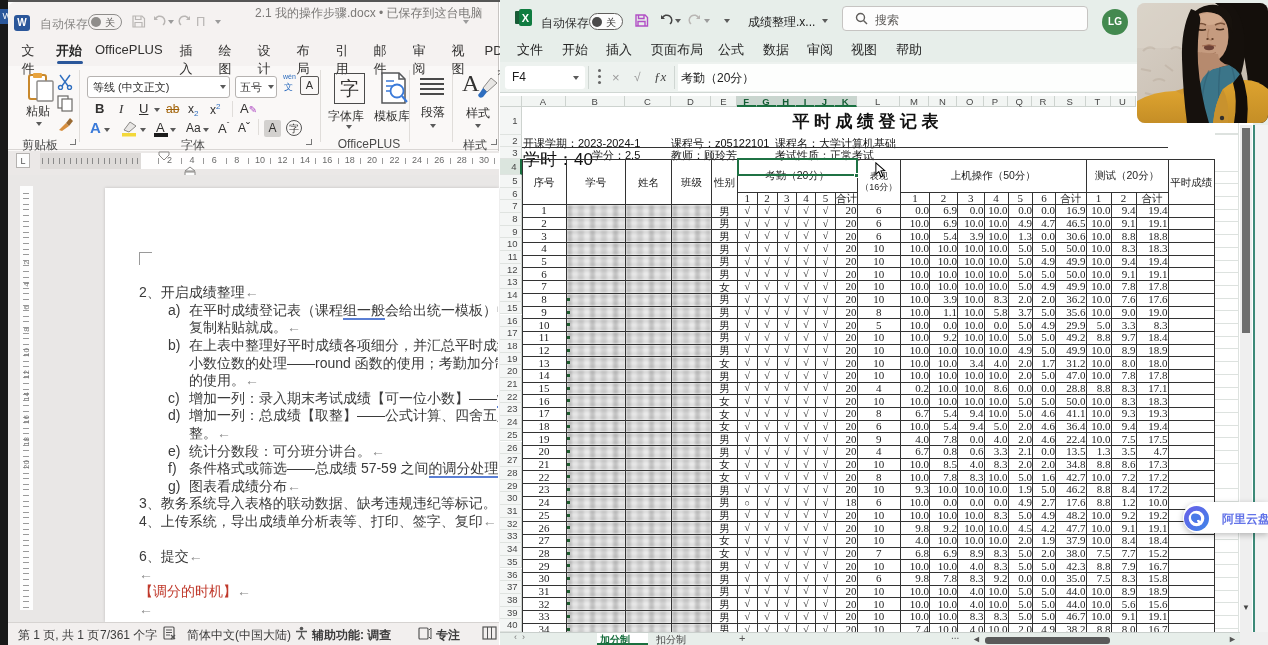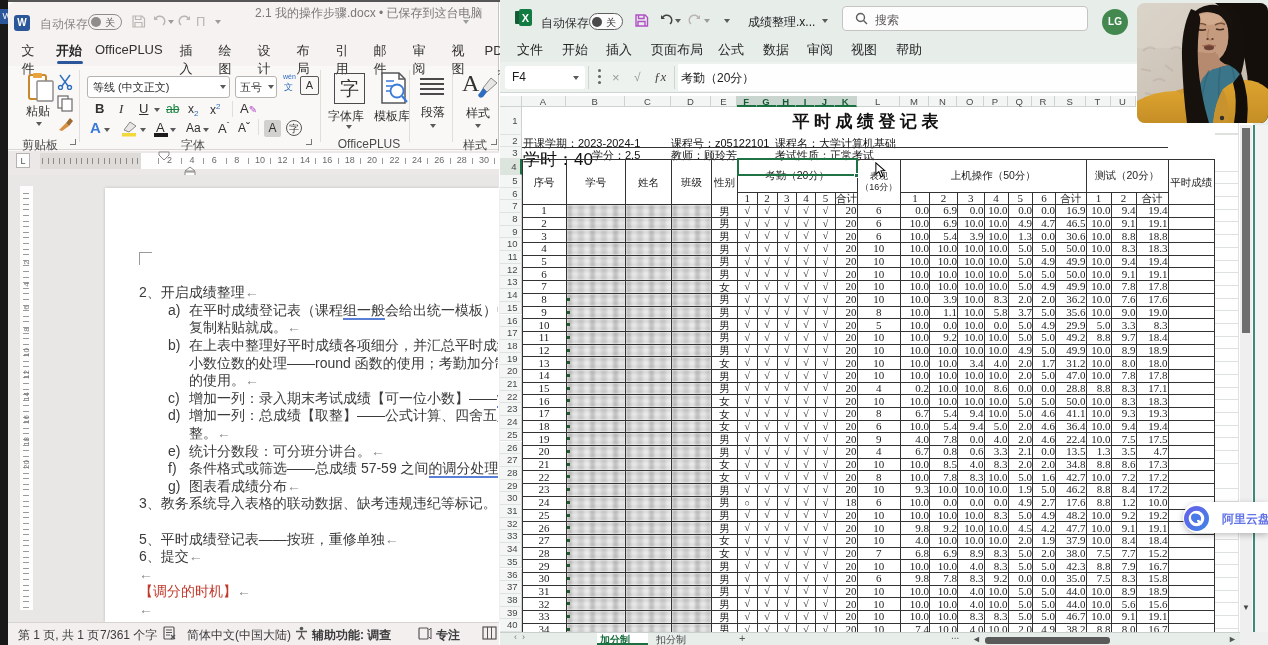"ab" div.a { color: #15803d -> #a16207 }
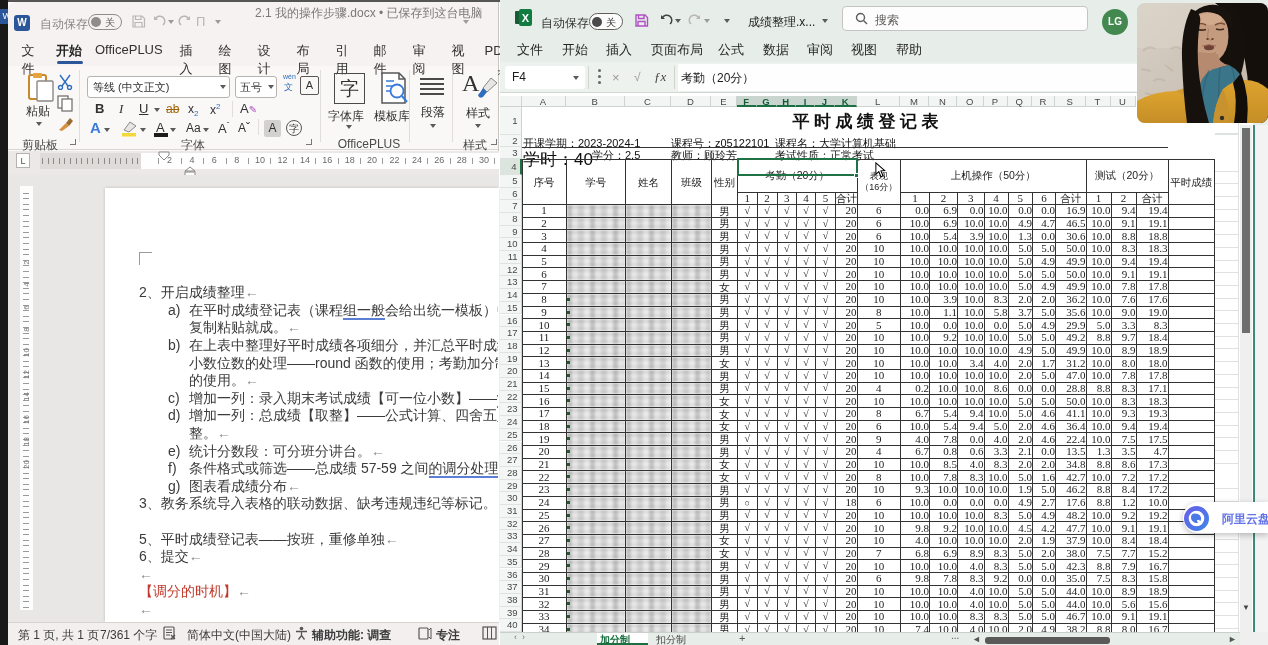"4、上传系统，导出成绩单分析表等、打印、签字、复印←" div { html: none -> <div>4、上传系统，导出成绩单分析表等、打印、签字、复印<span>←</span></div> }
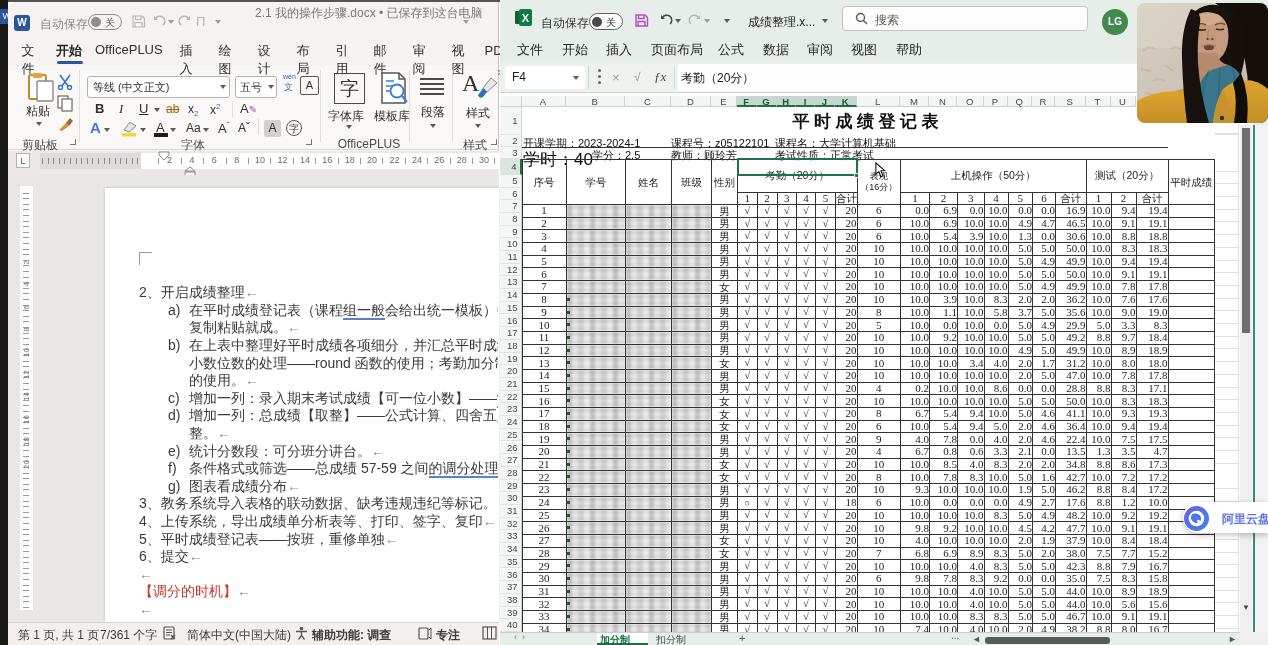"5、平时成绩登记表——按班，重修单独←" div { html: <div>5、平时成绩登记表——按班，重修单独<span>←</span></div> -> none }
